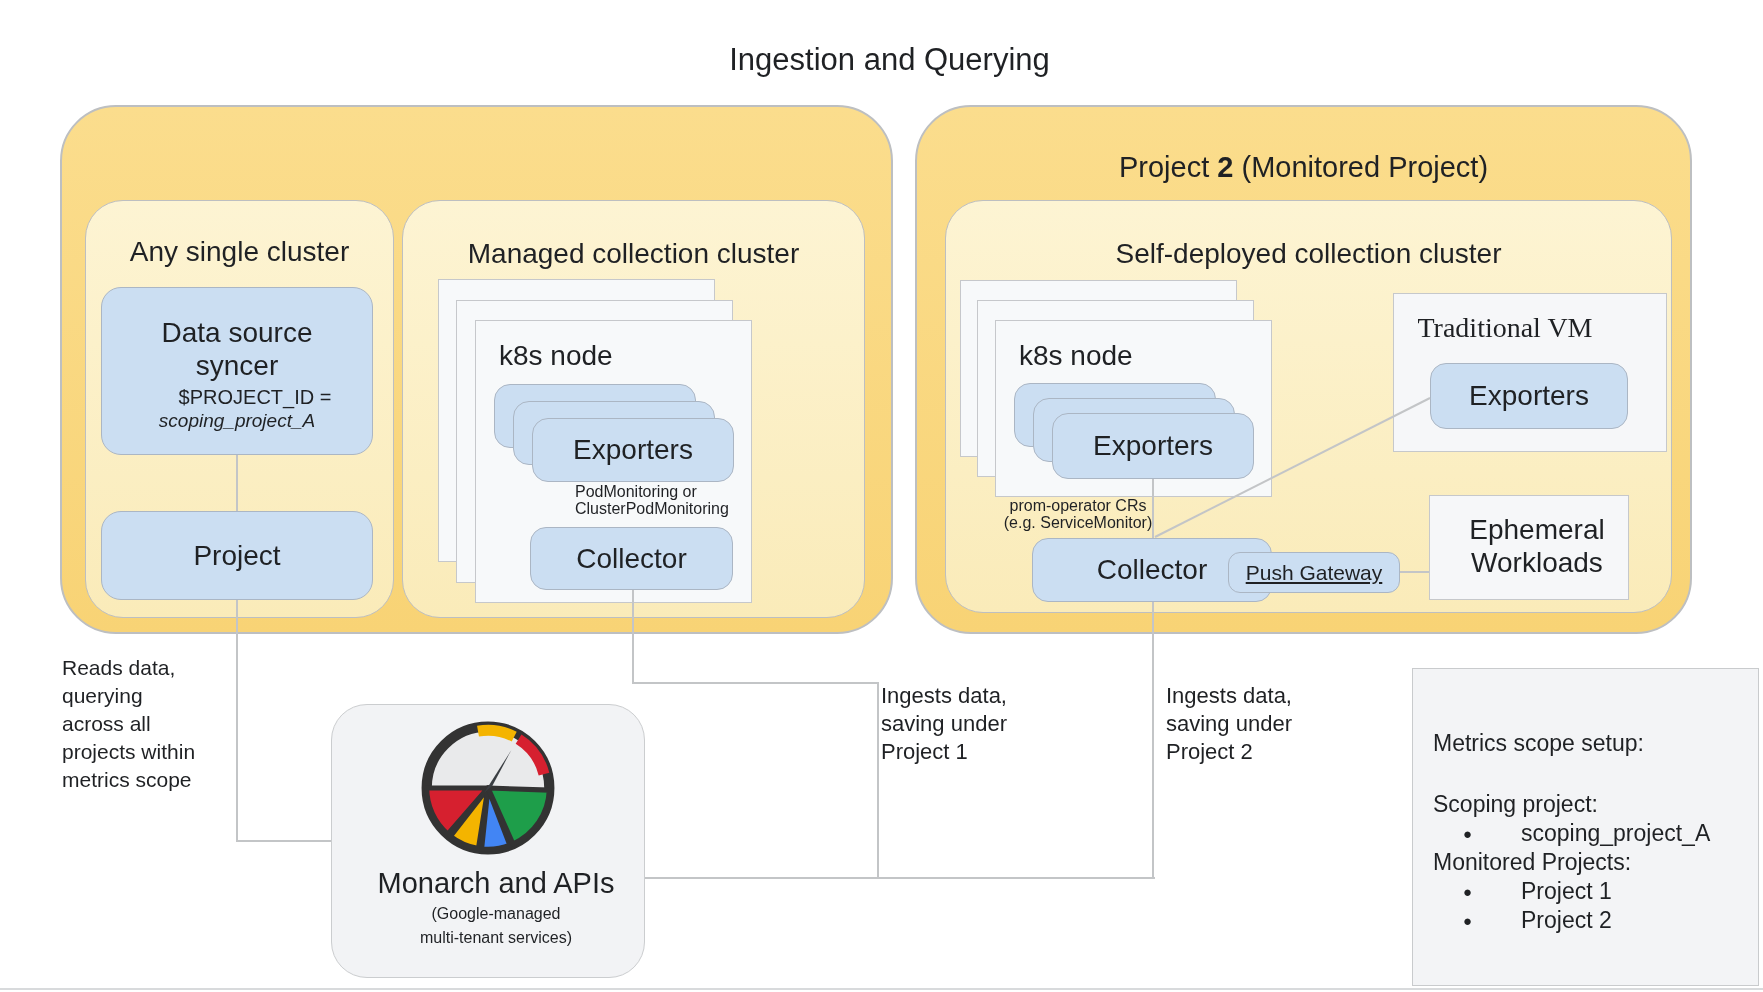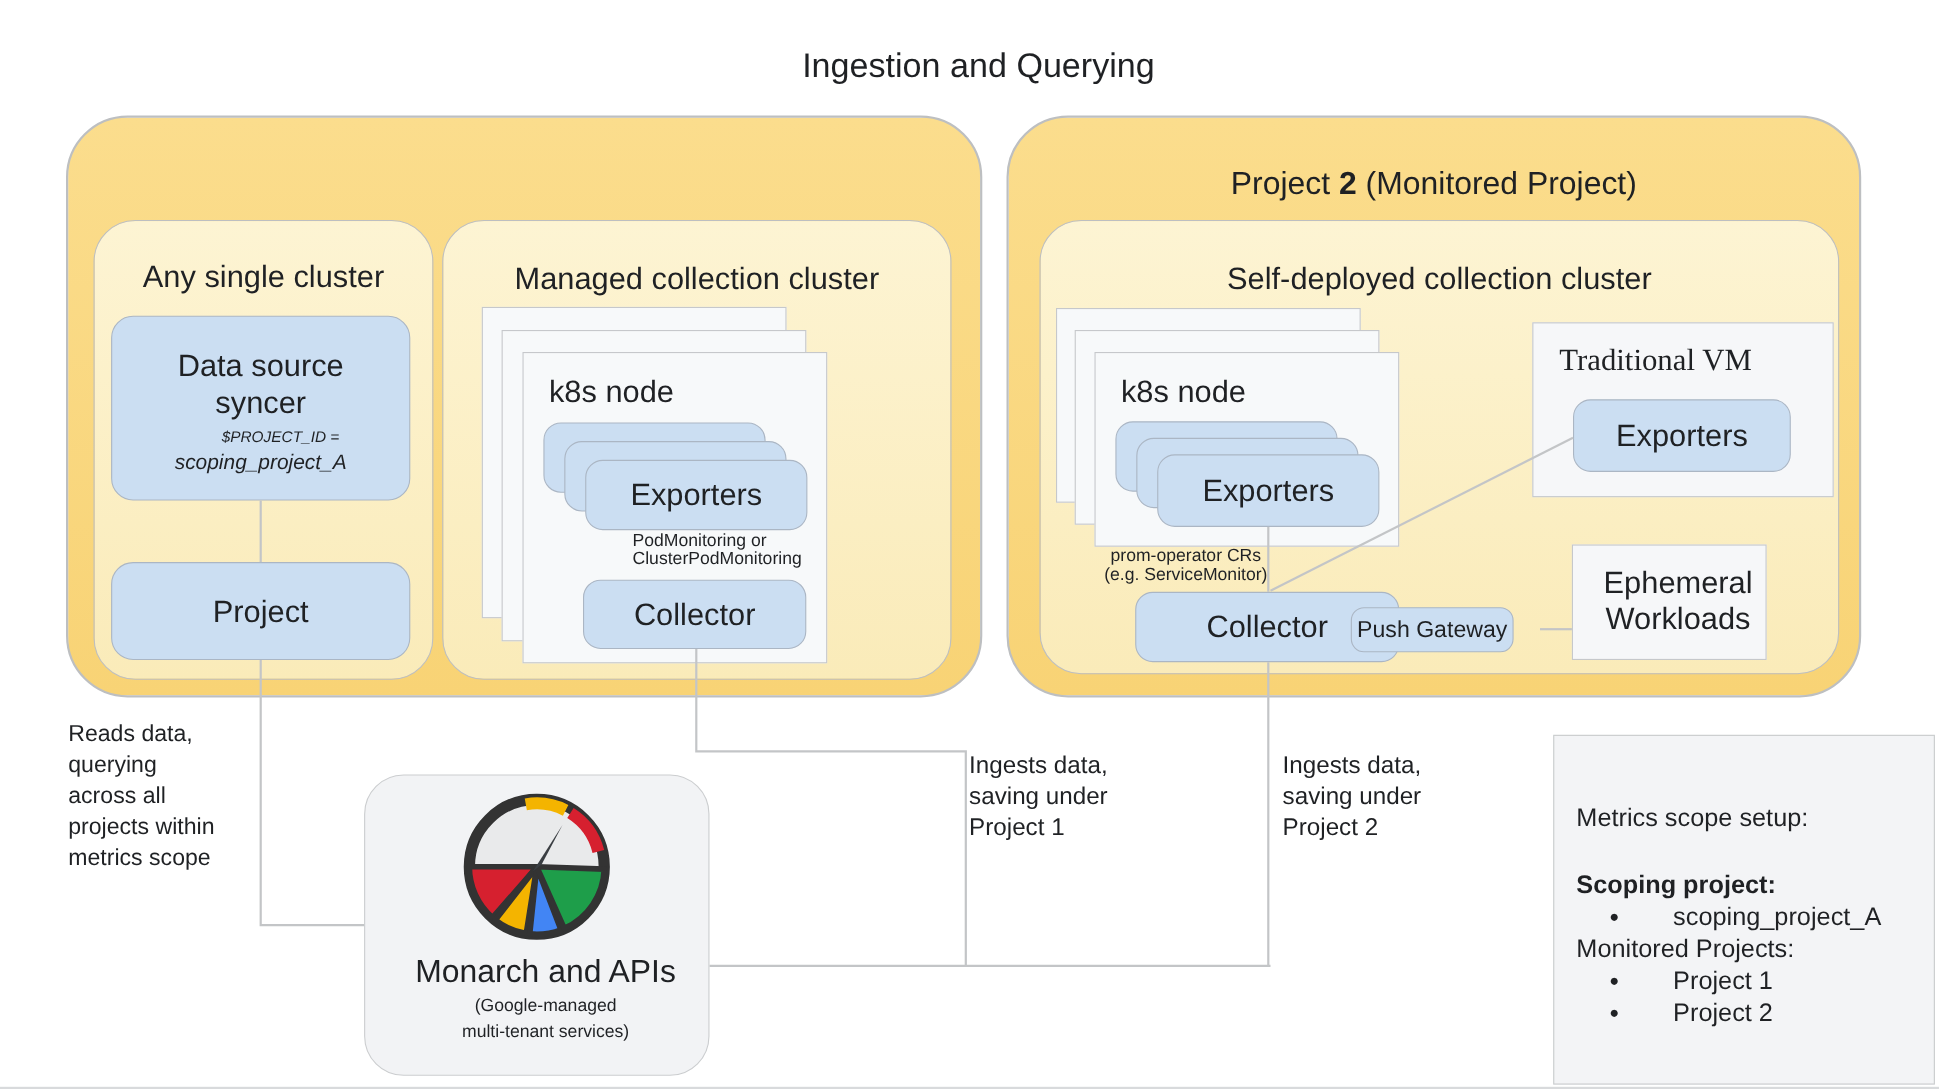"$PROJECT_ID =" div { font-size: 14px -> 20px; font-style: italic -> none }
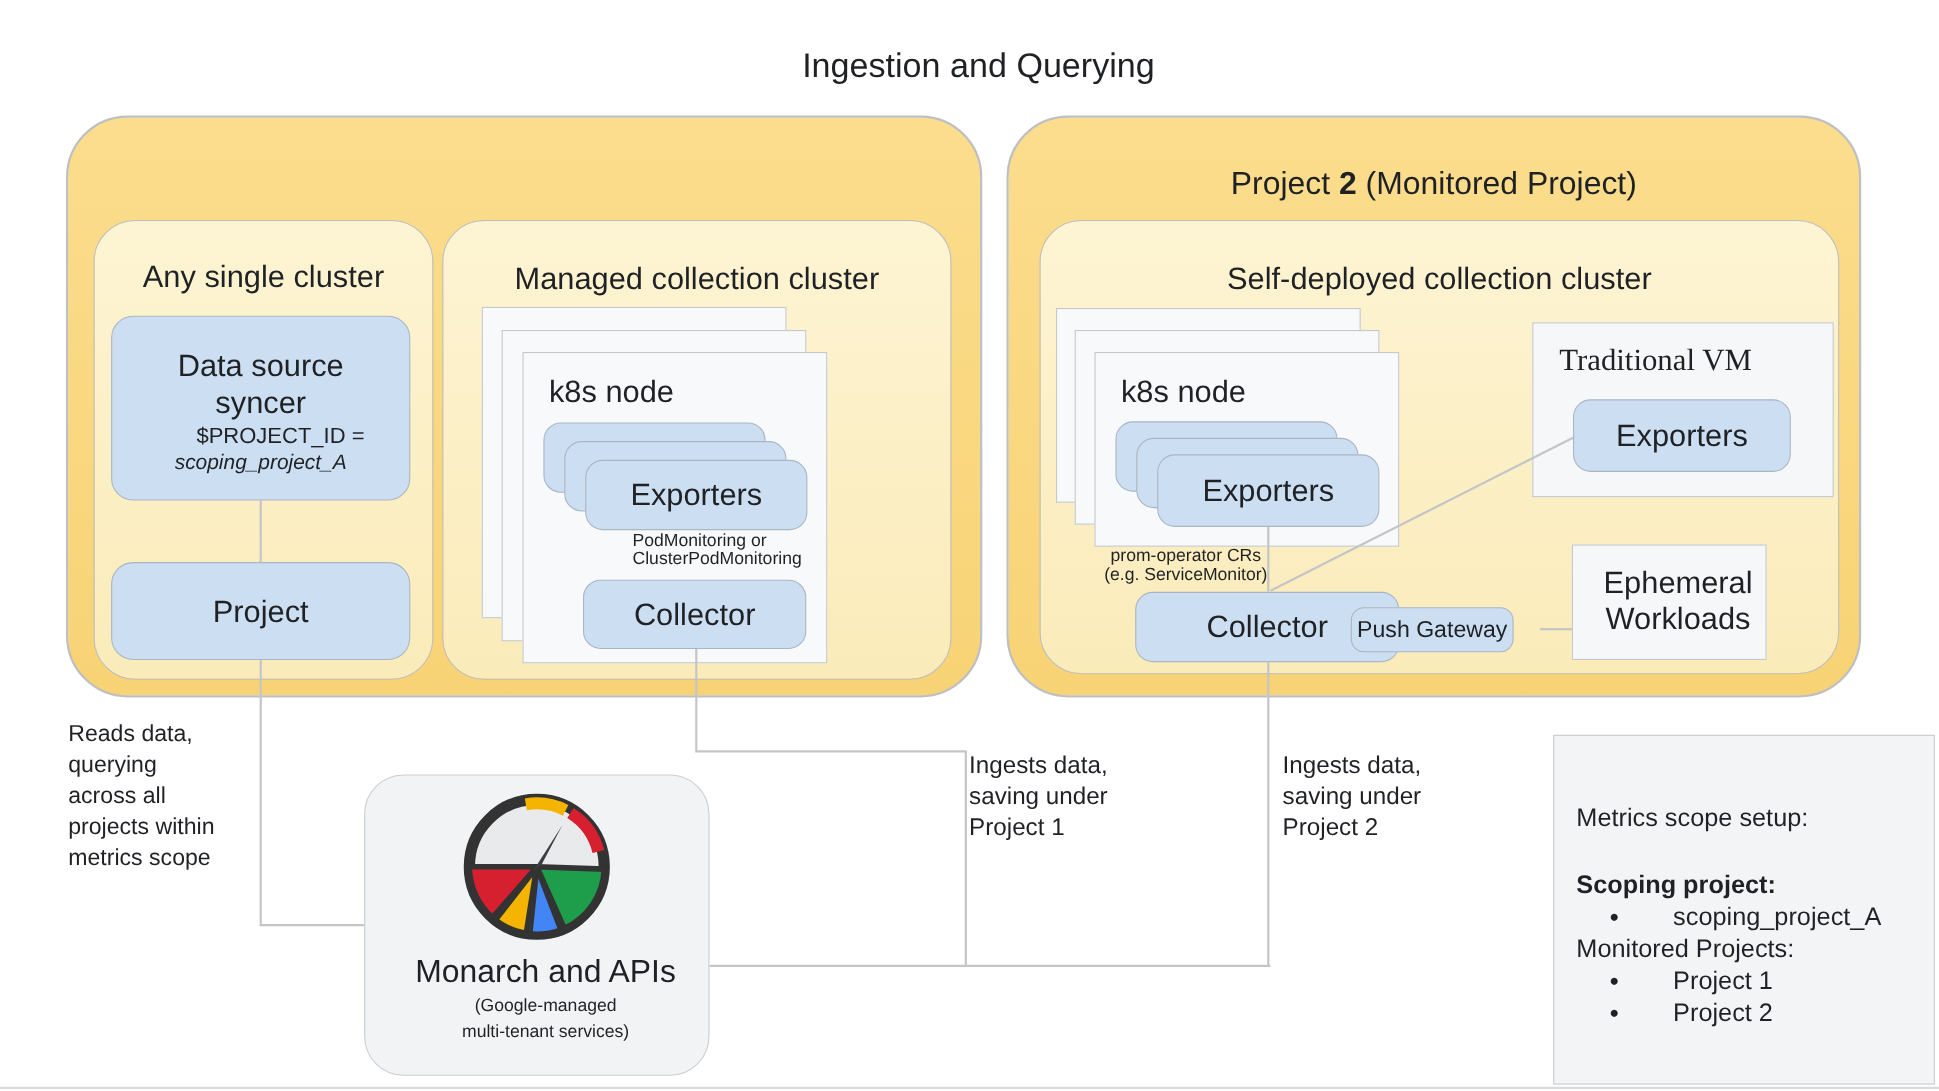"Ephemeral" div.abs { width: 177px -> 200px }
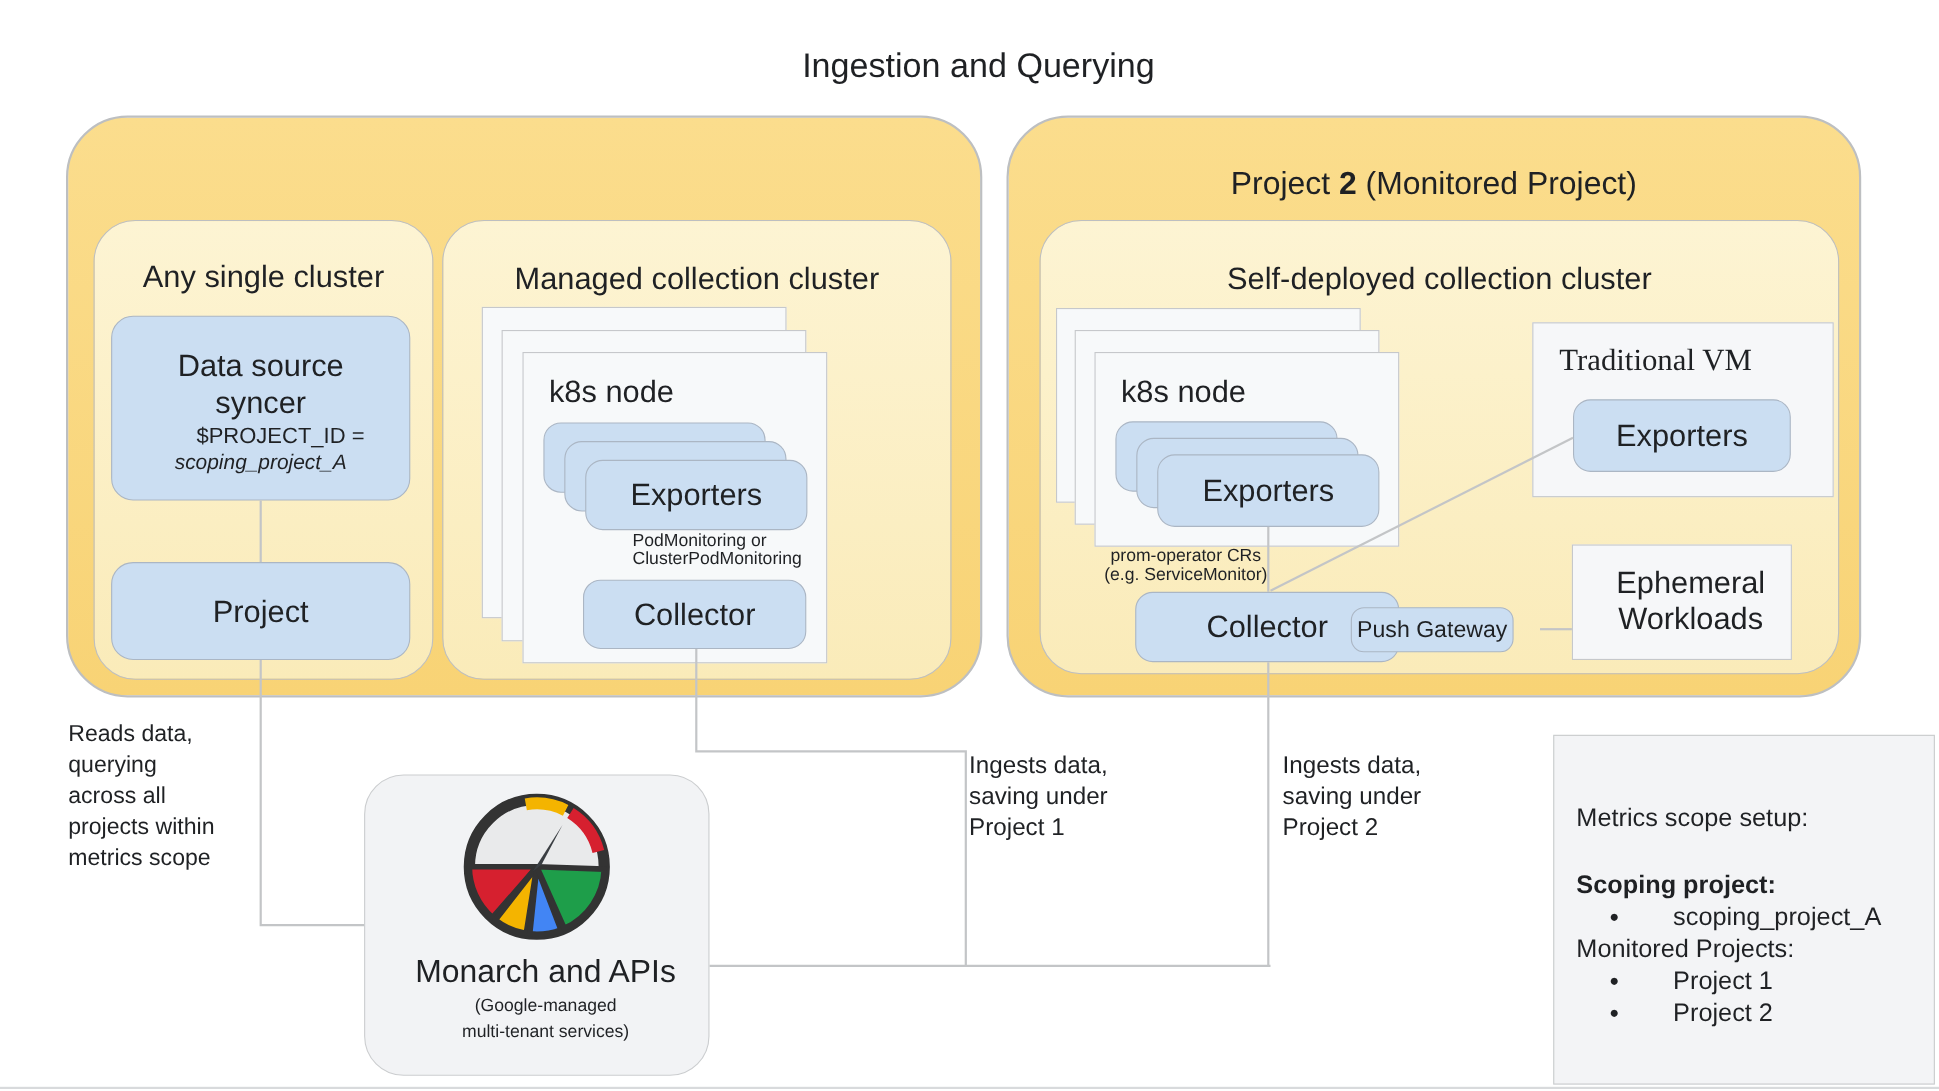"Push Gateway" div.abs { text-decoration: none -> underline; width: 148px -> 172px }
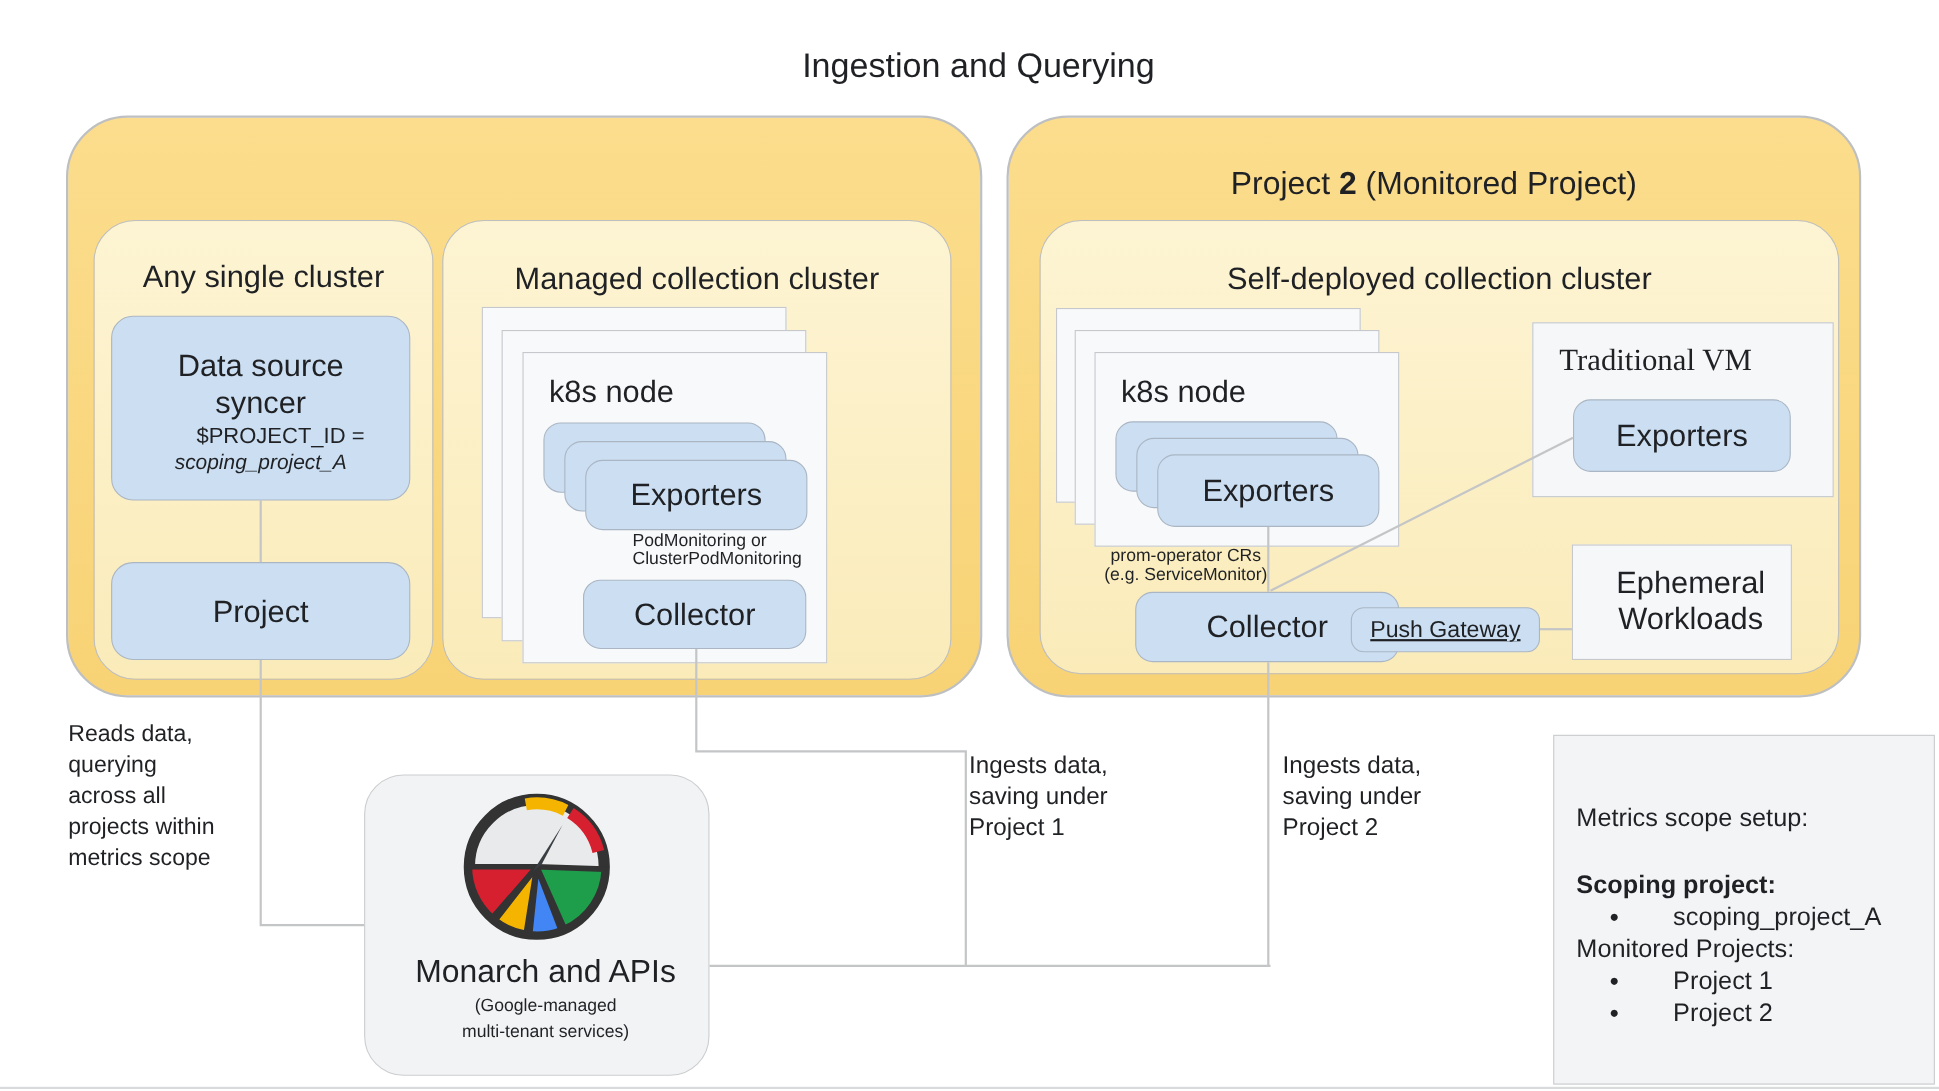"Scoping project:" div { font-weight: bold -> none }
